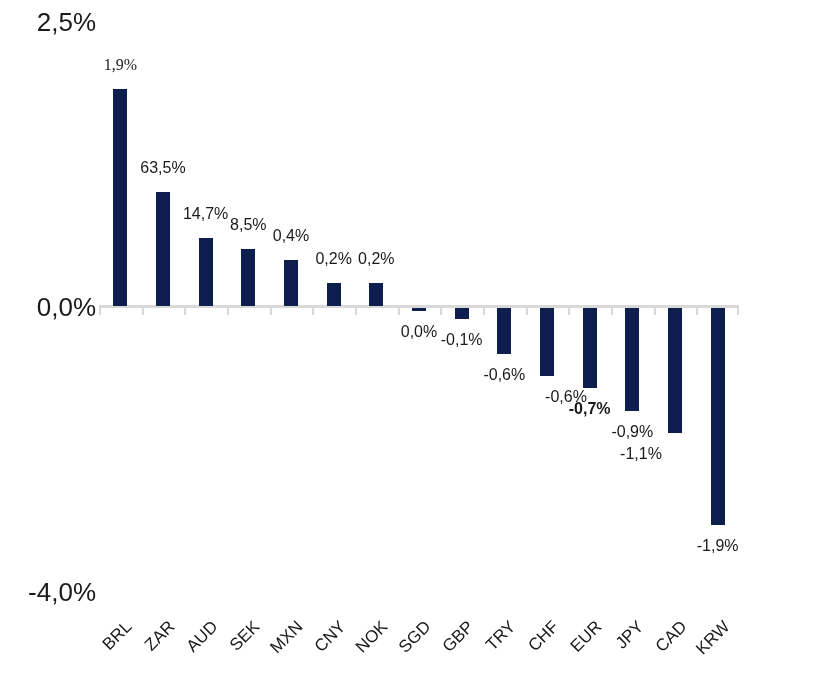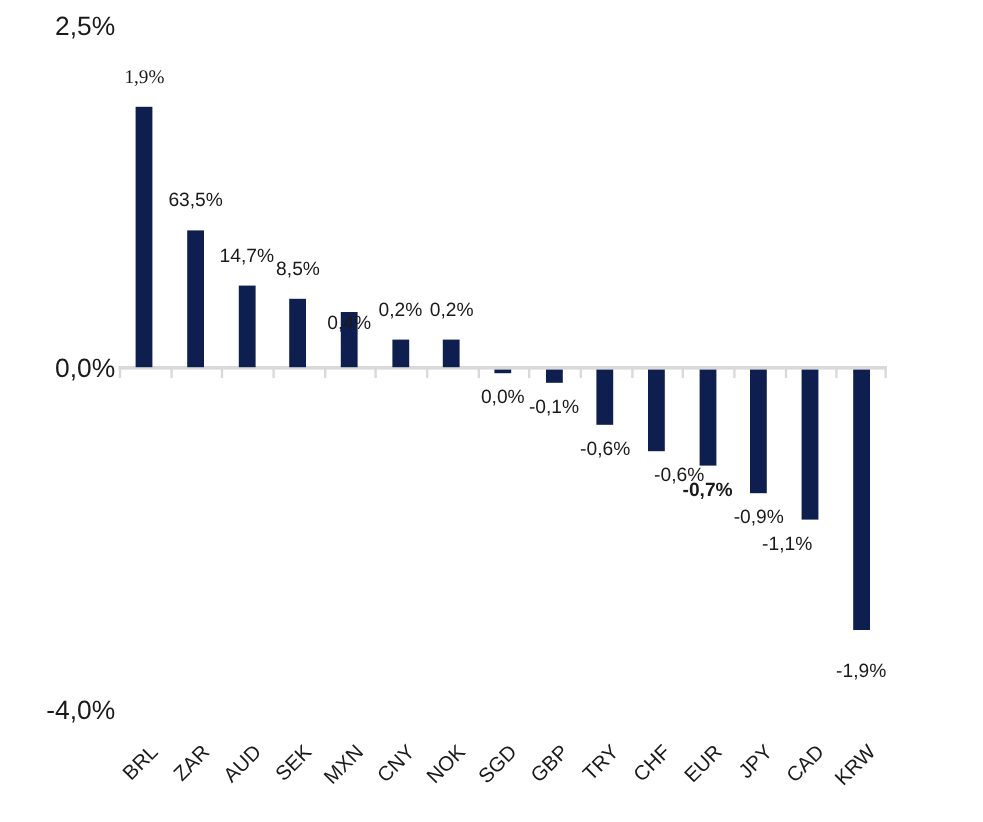"2,5%" .ytick { font-size: 22px -> 26px }
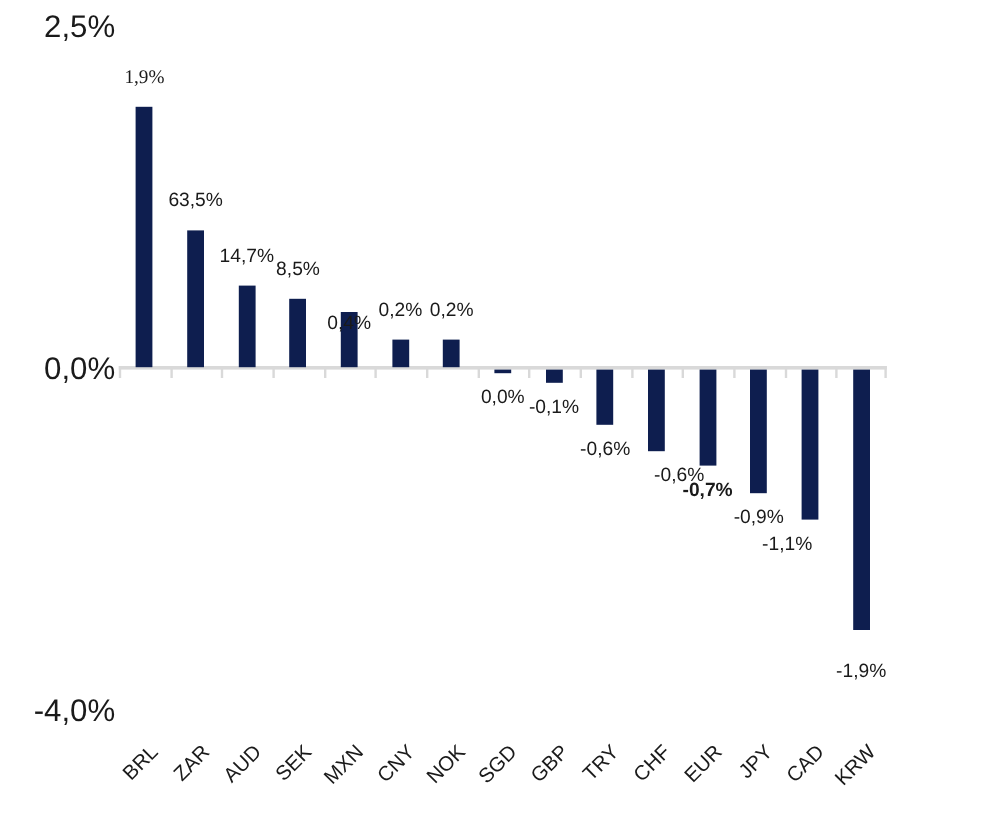"0,4%" div.vlabel { margin-top: 34px -> none }
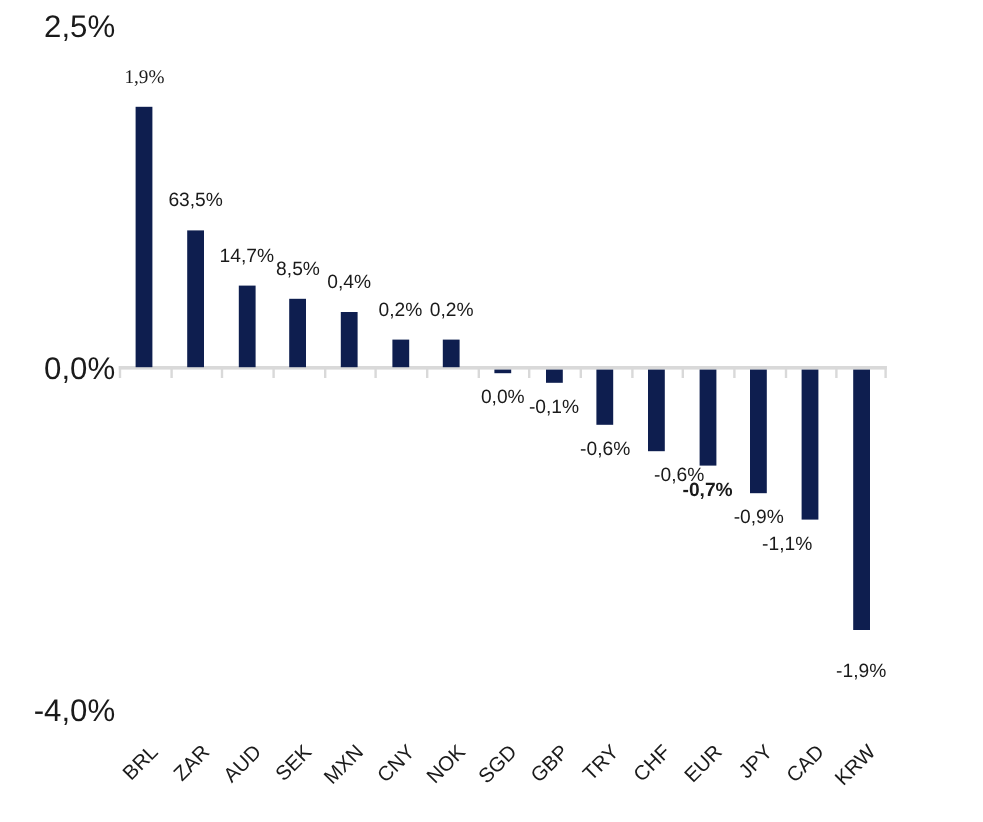"-1,1%" div.vlabel { left: 624px -> 609px }
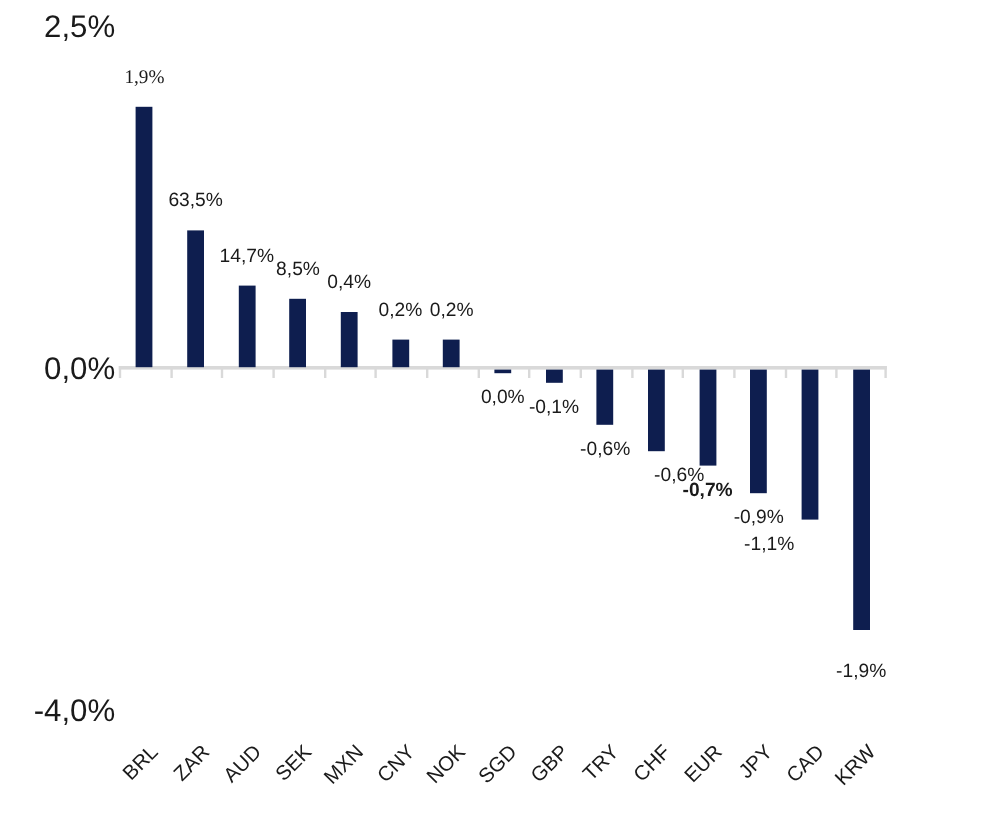"-1,9%" div.vlabel { margin-top: 14px -> none }
